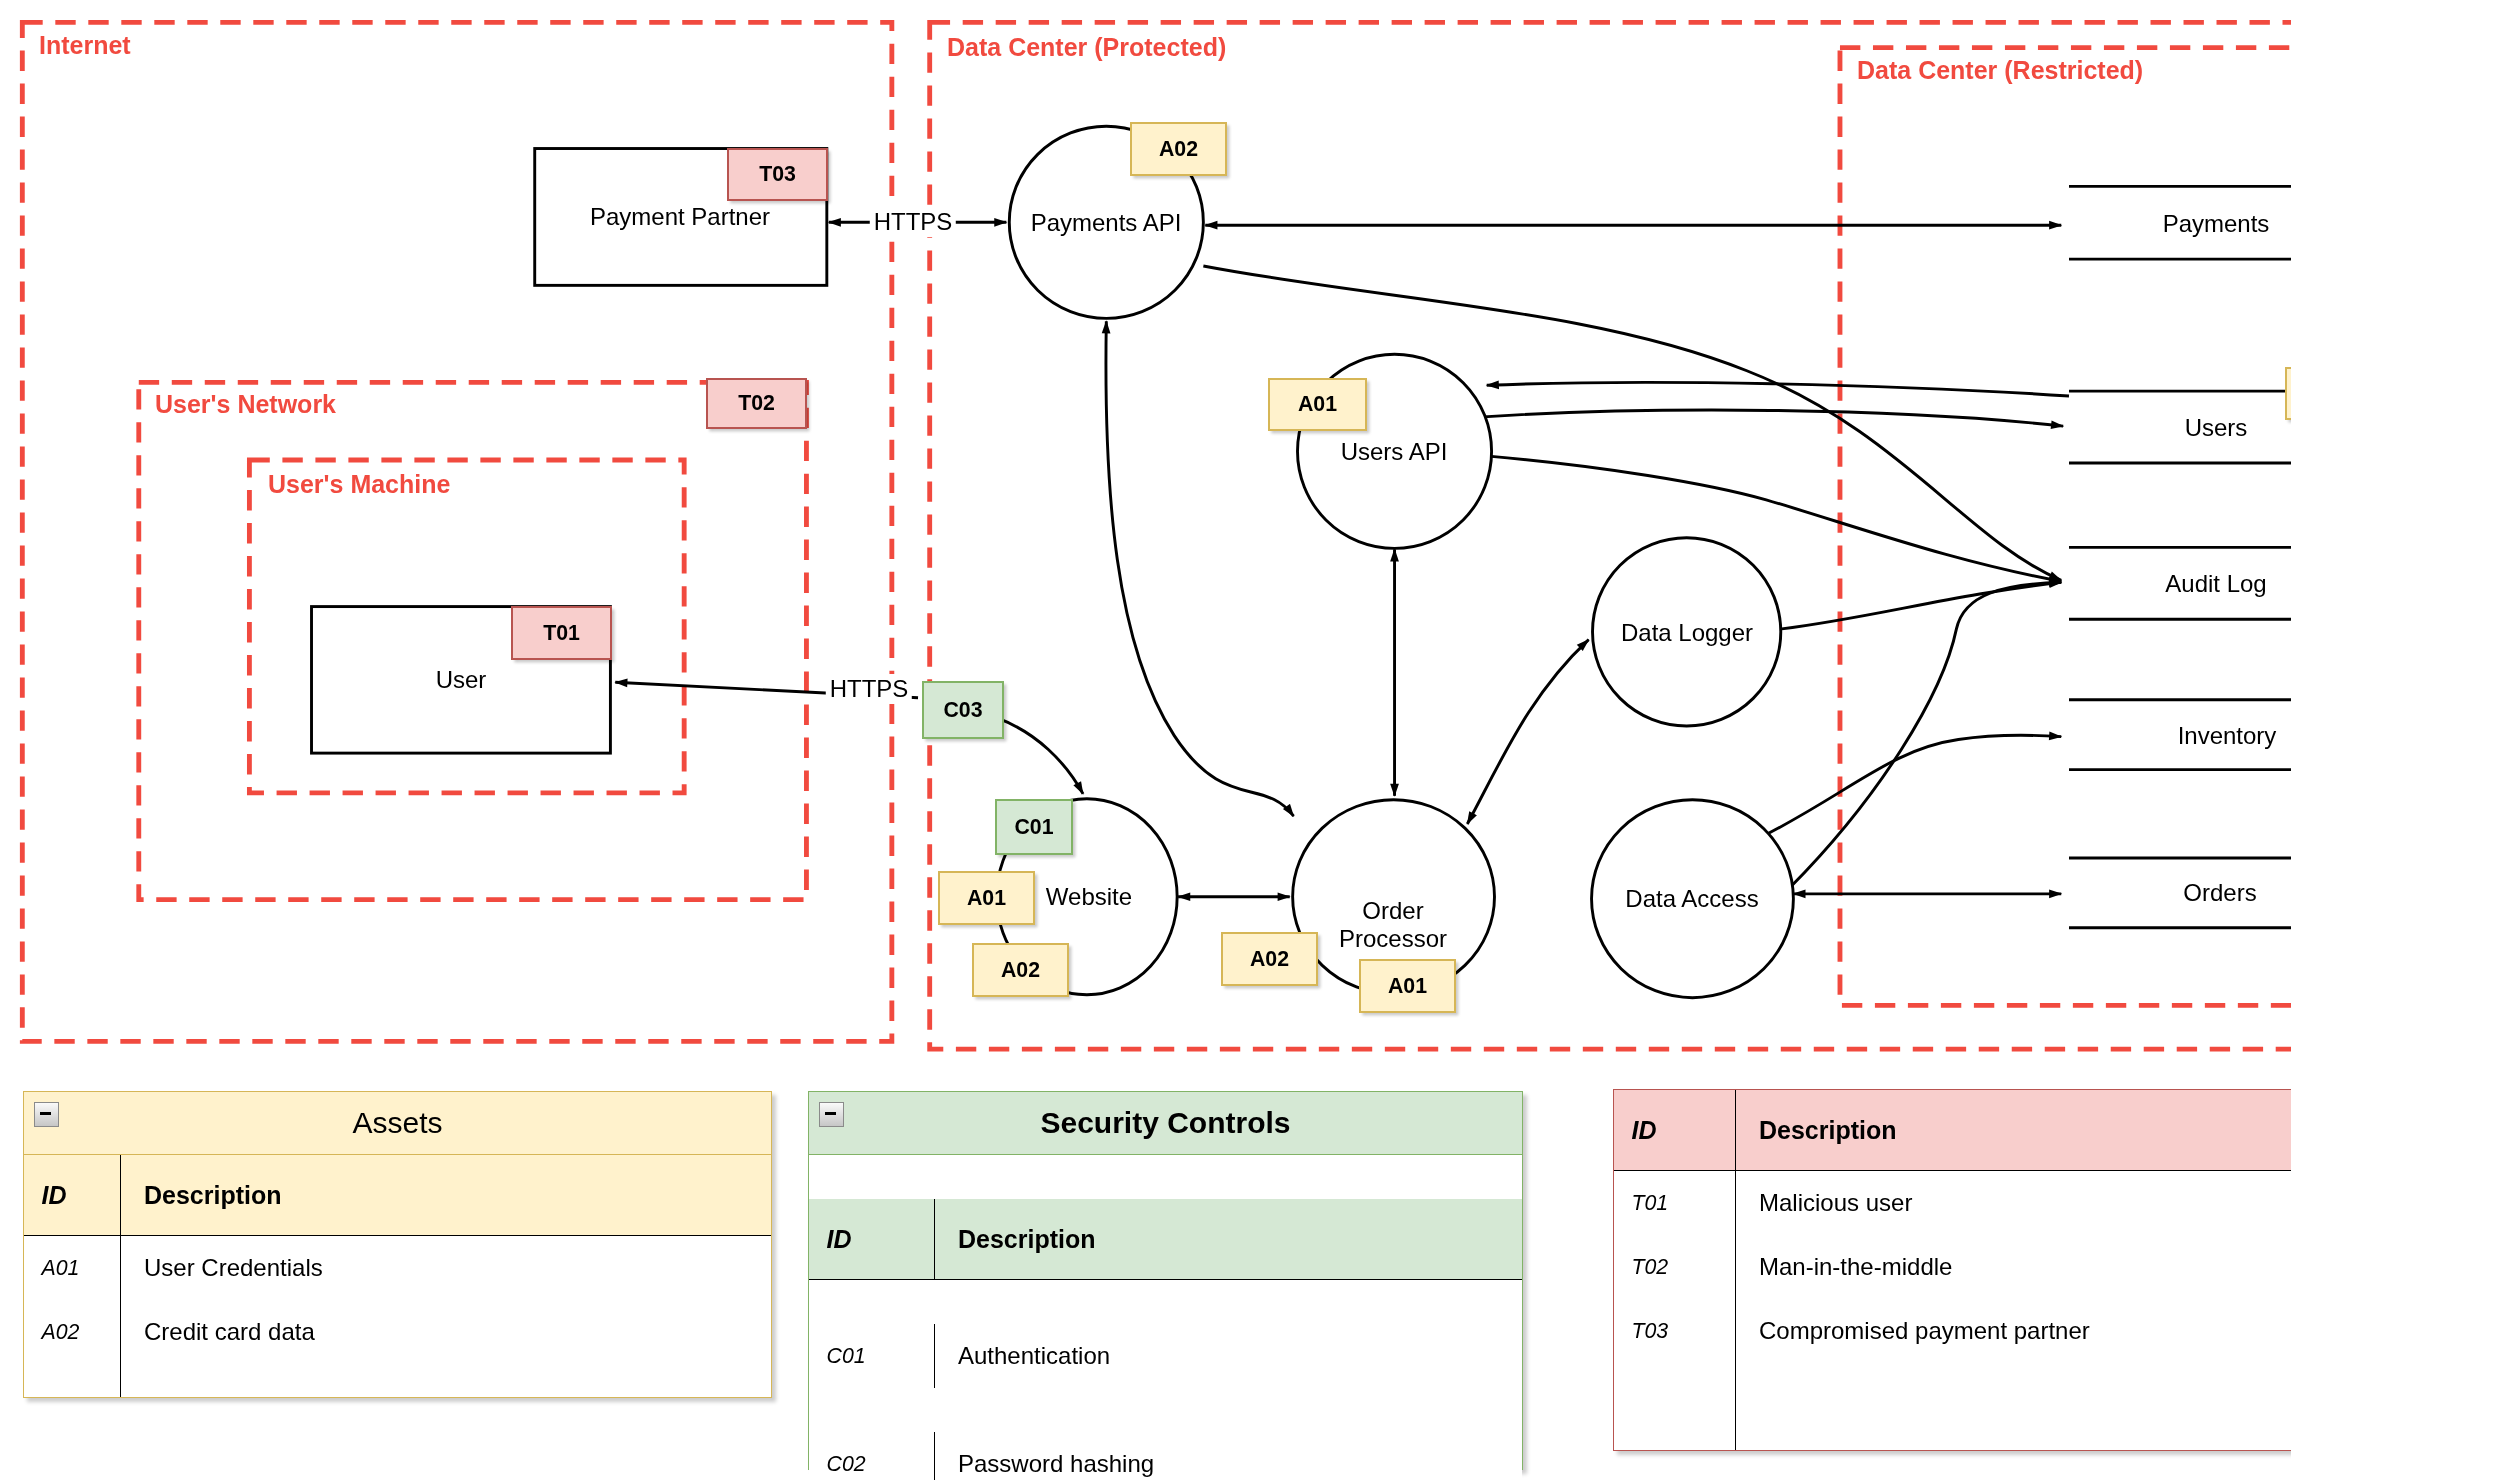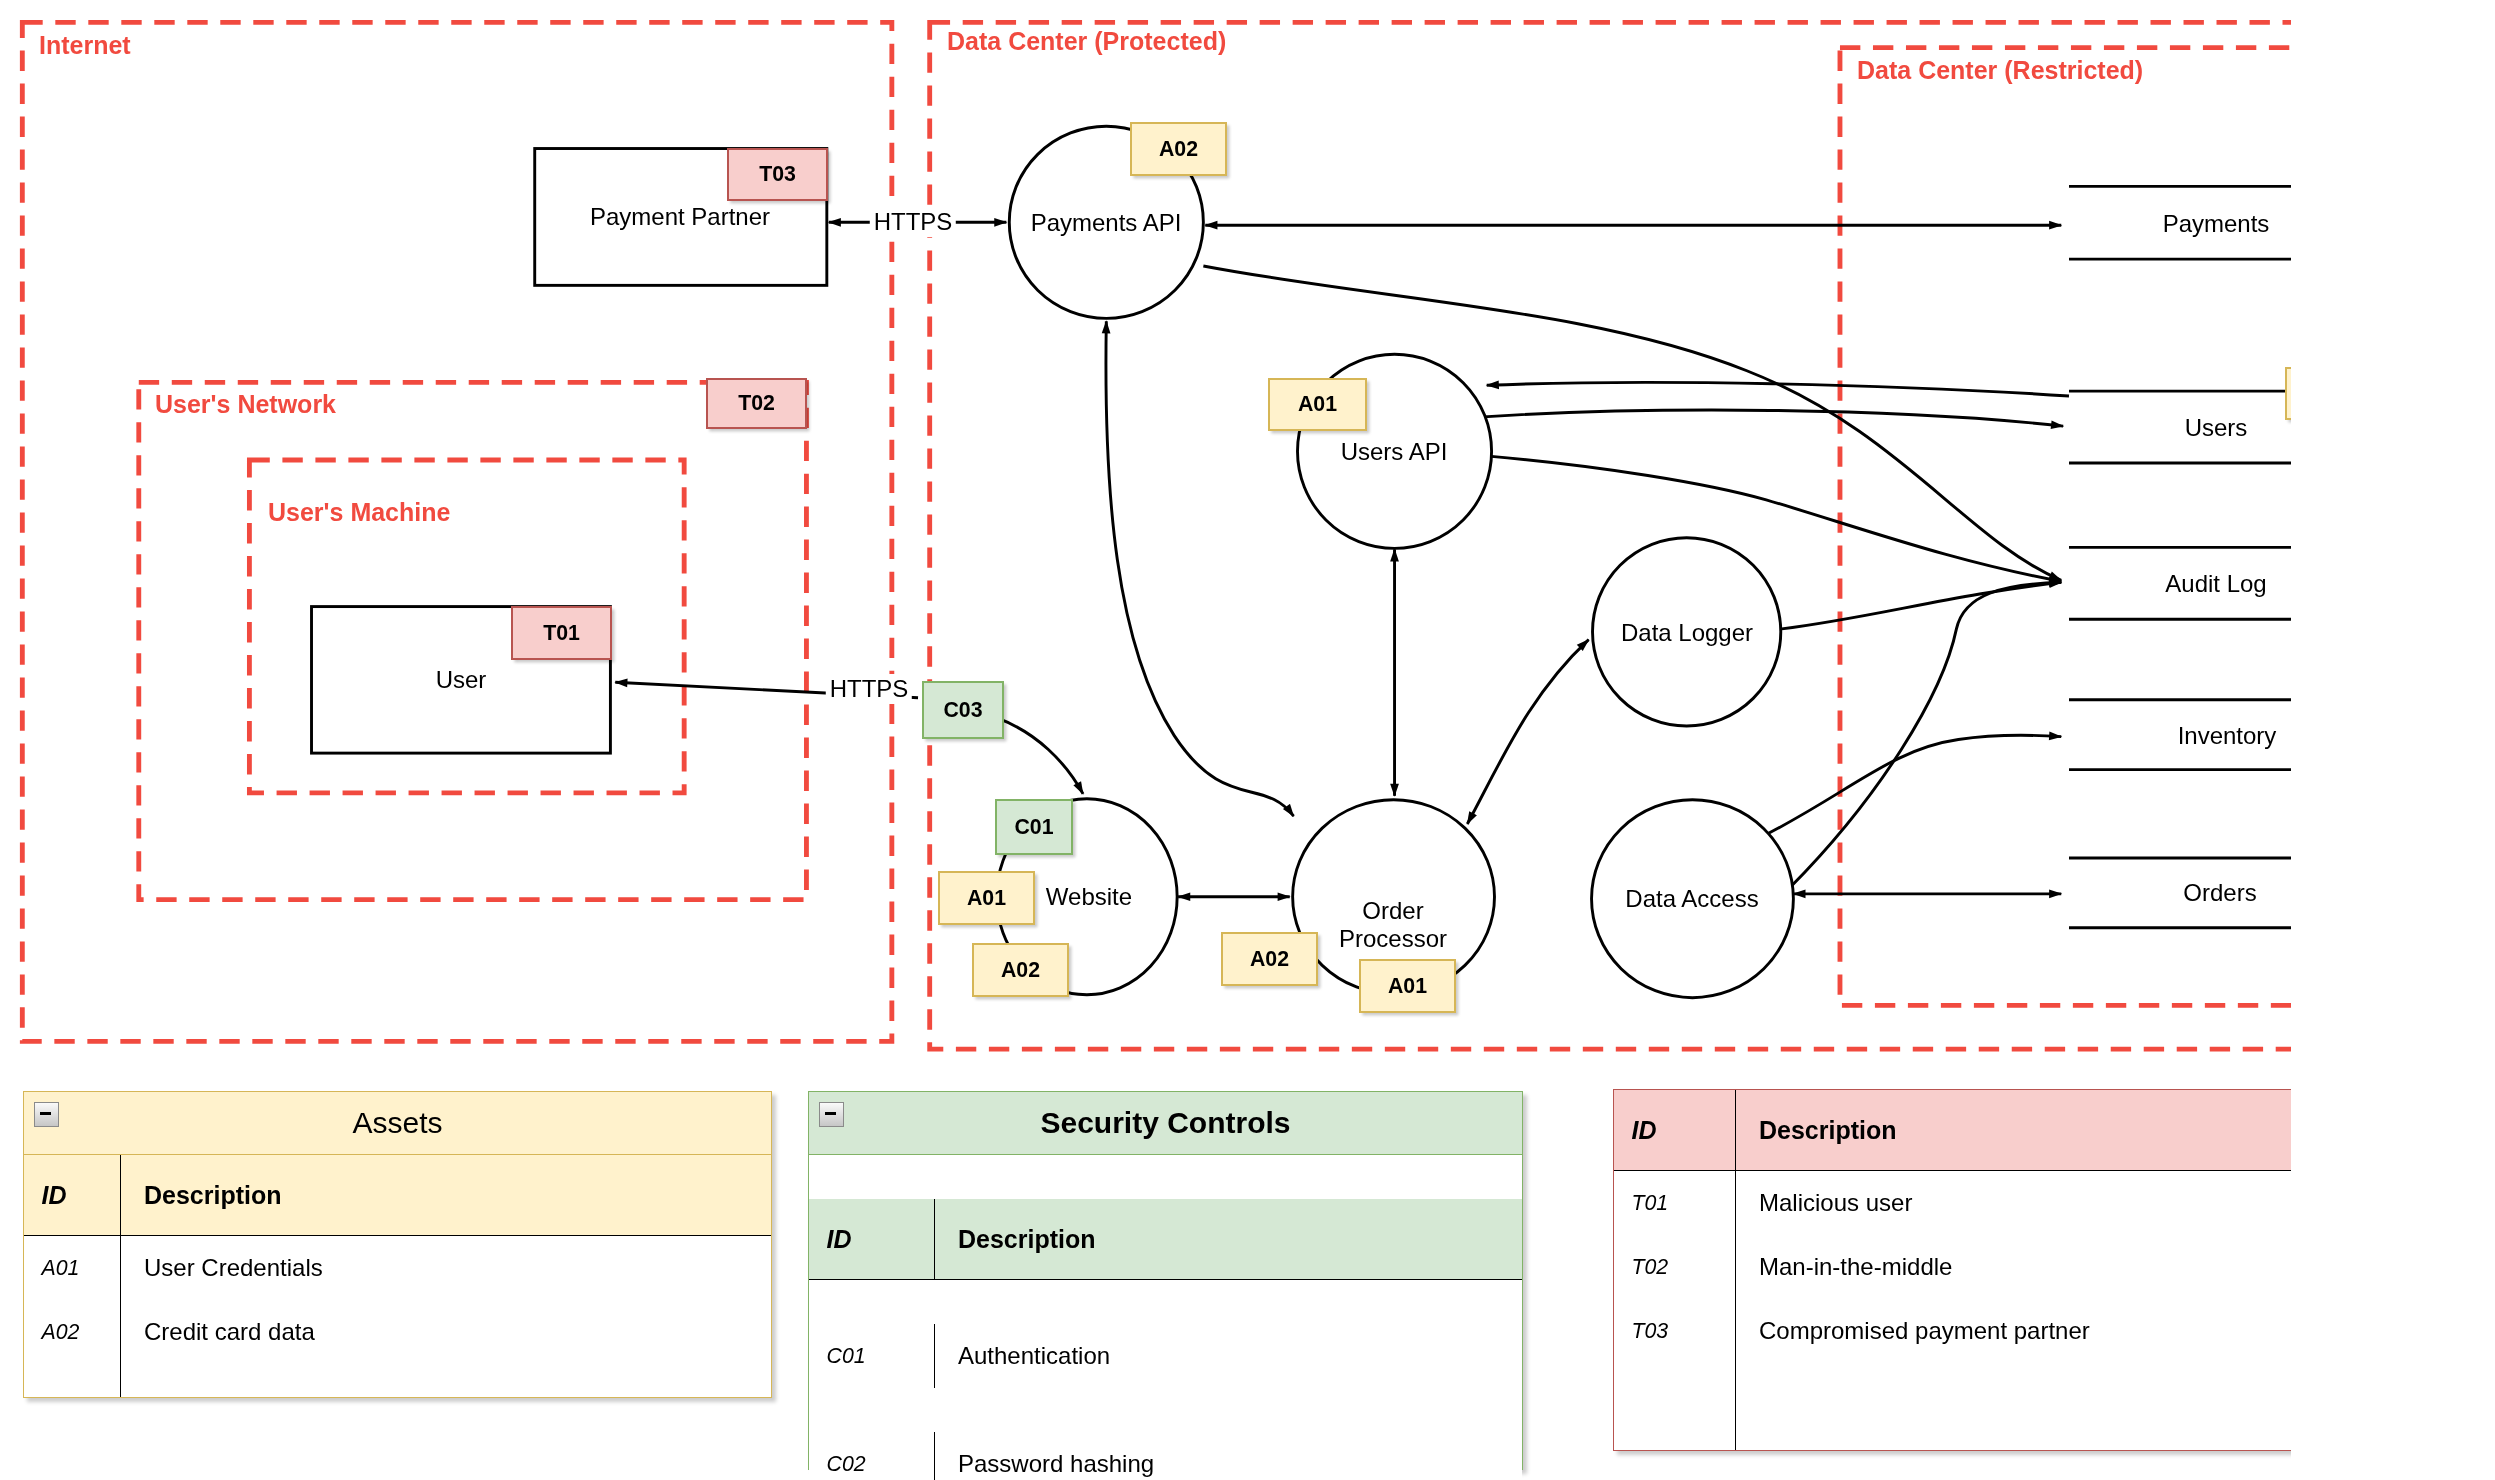"Data Center (Protected)" div.boundary-label { top: 27px -> 33px }
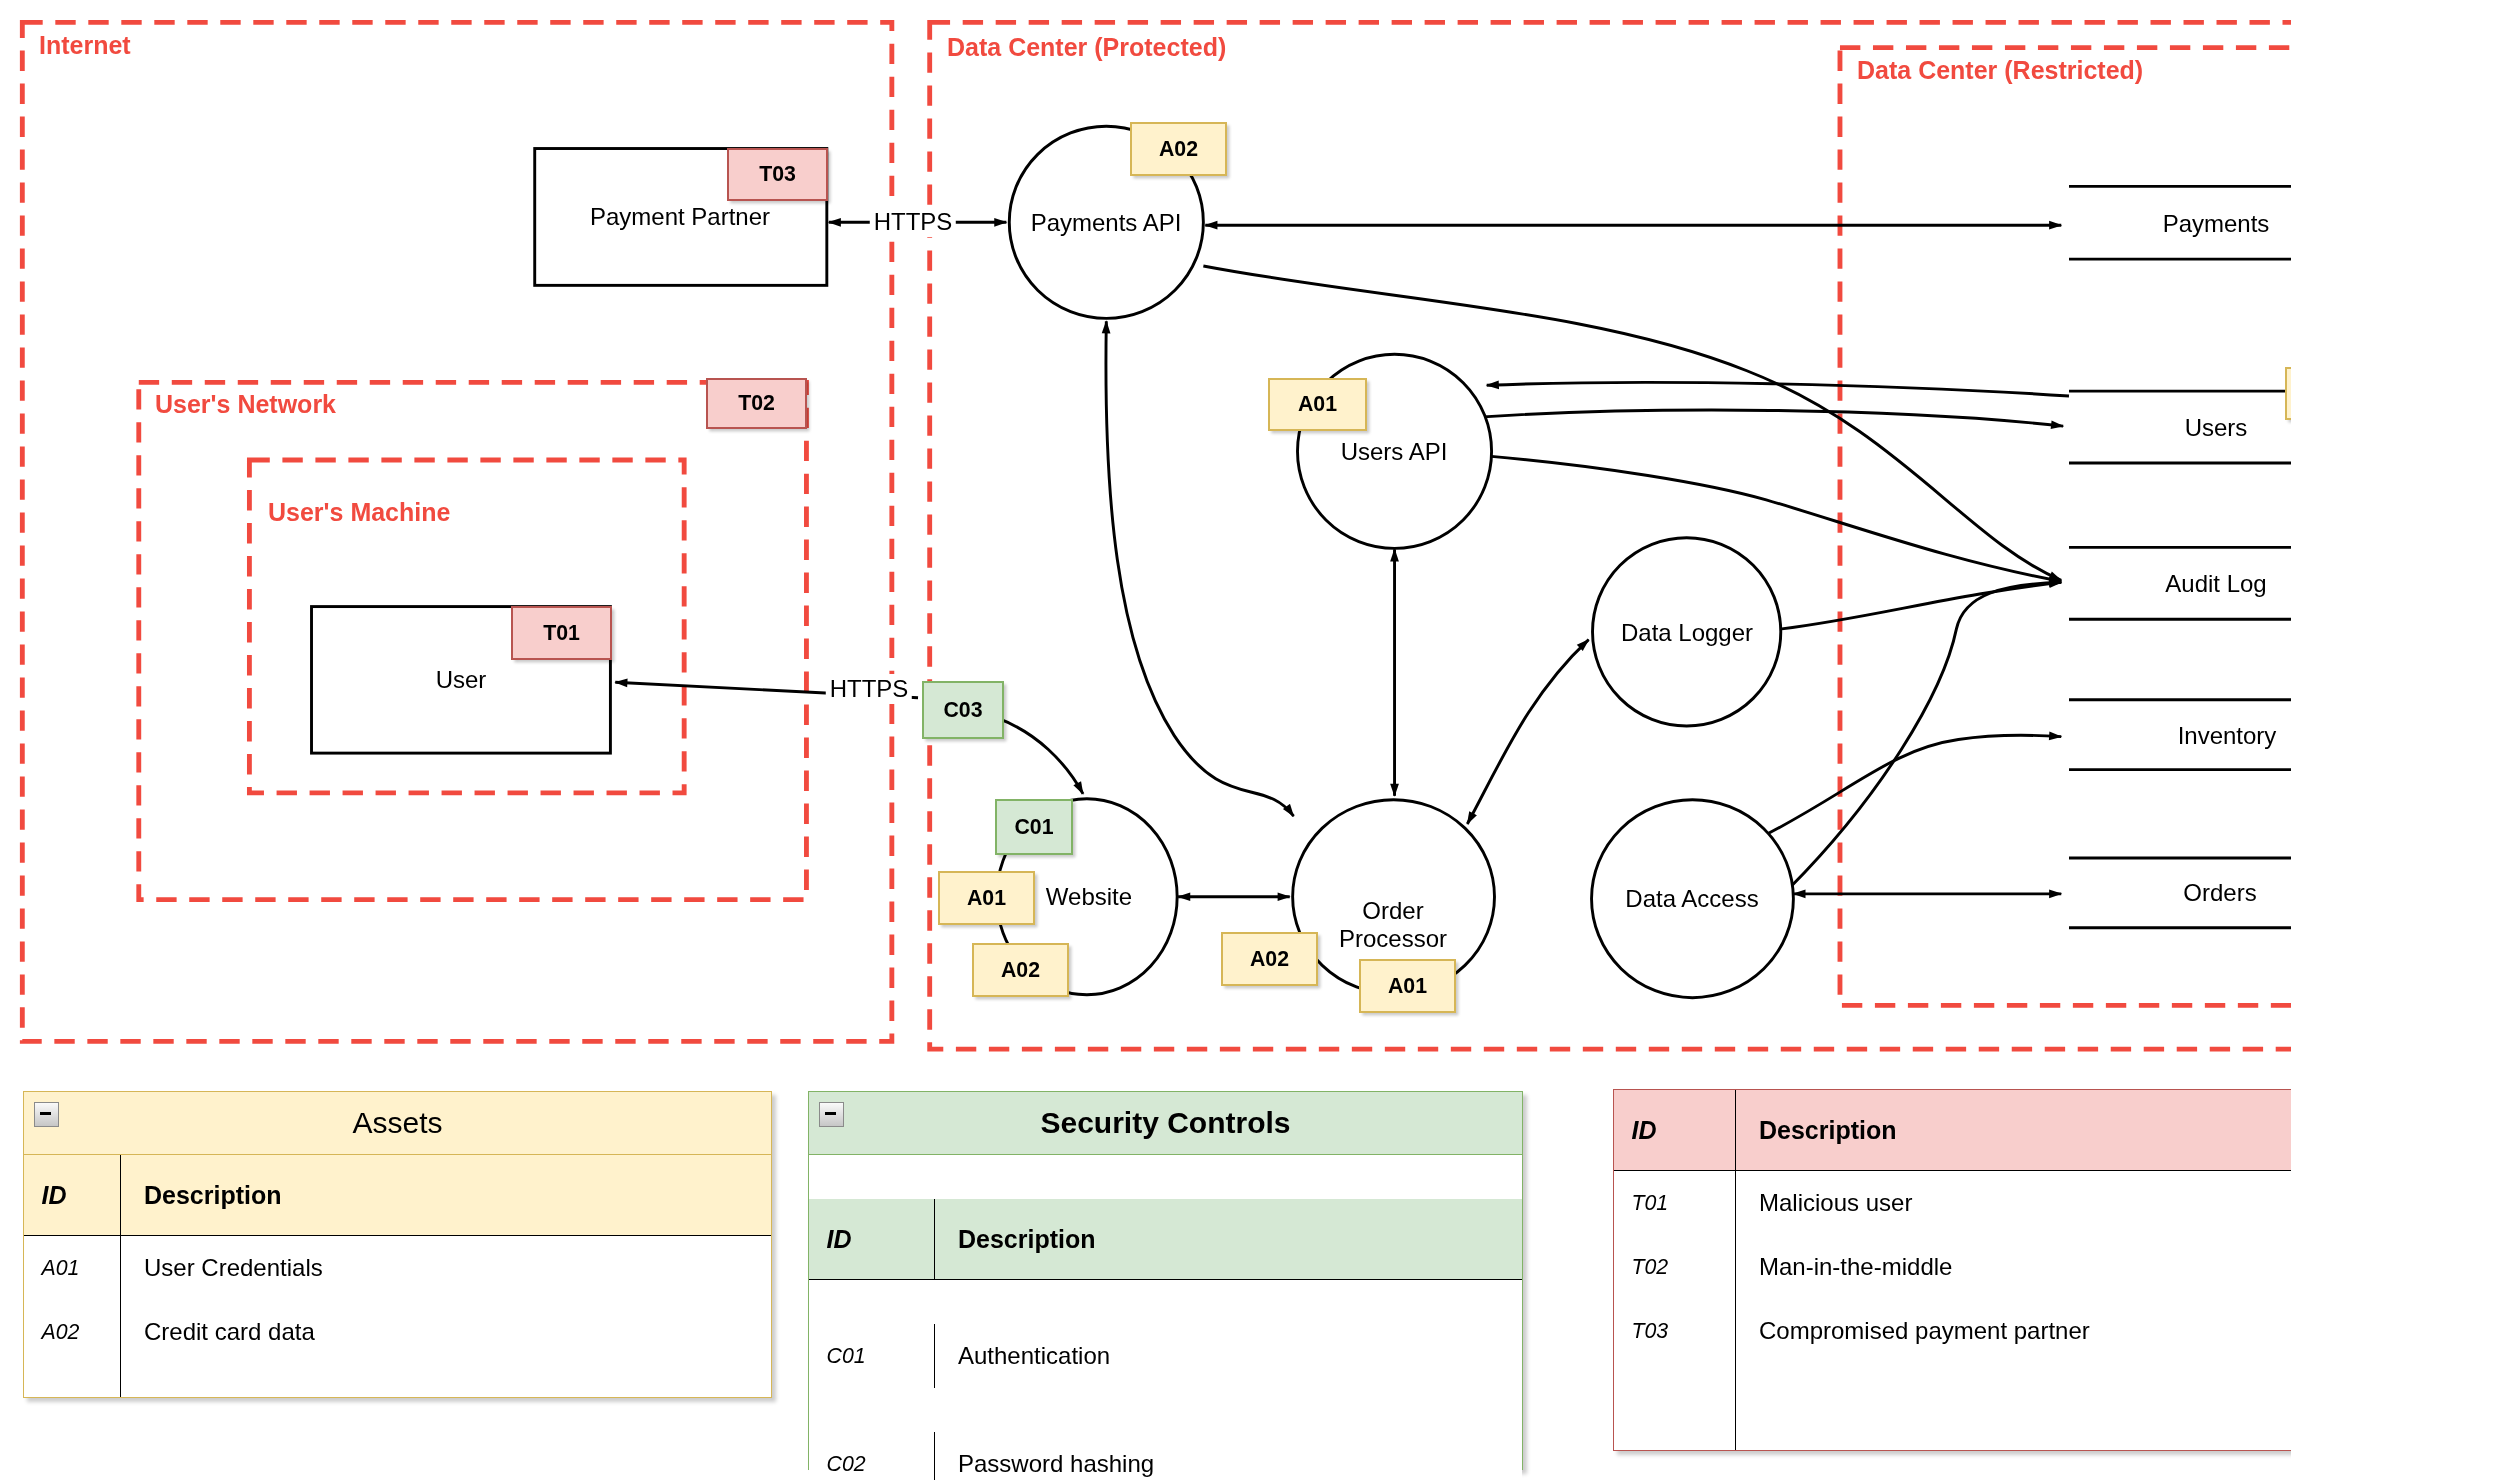"User's Machine" div.boundary-label { margin-top: 28px -> none }
